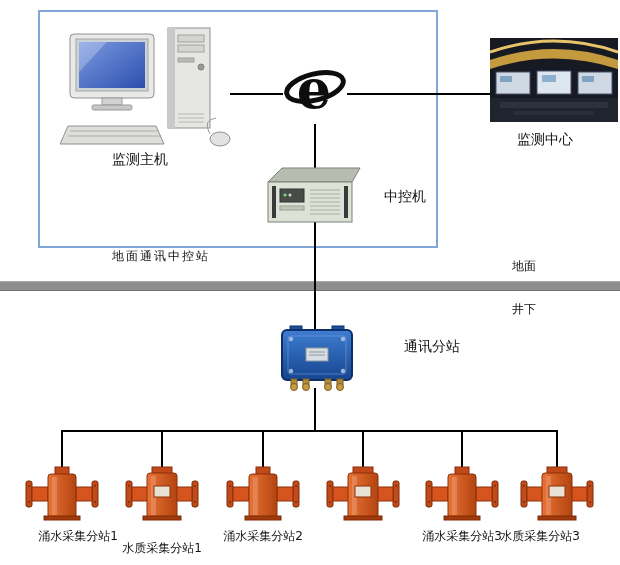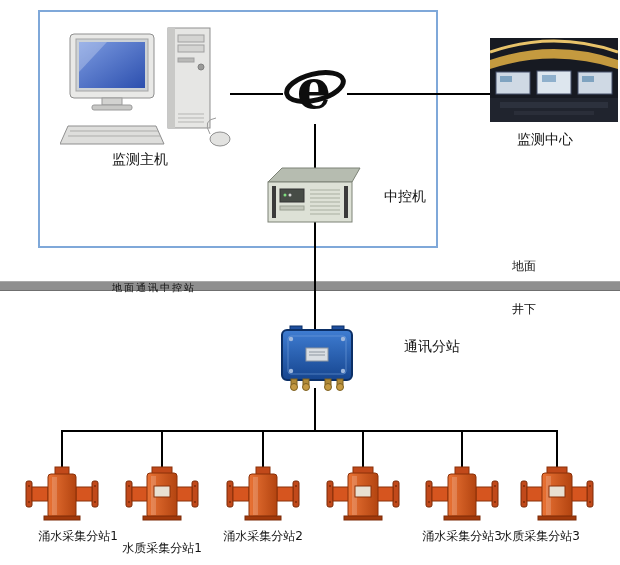"地面通讯中控站" .station-lbl { font-size: 10px -> 12px; margin-top: 33px -> none }
